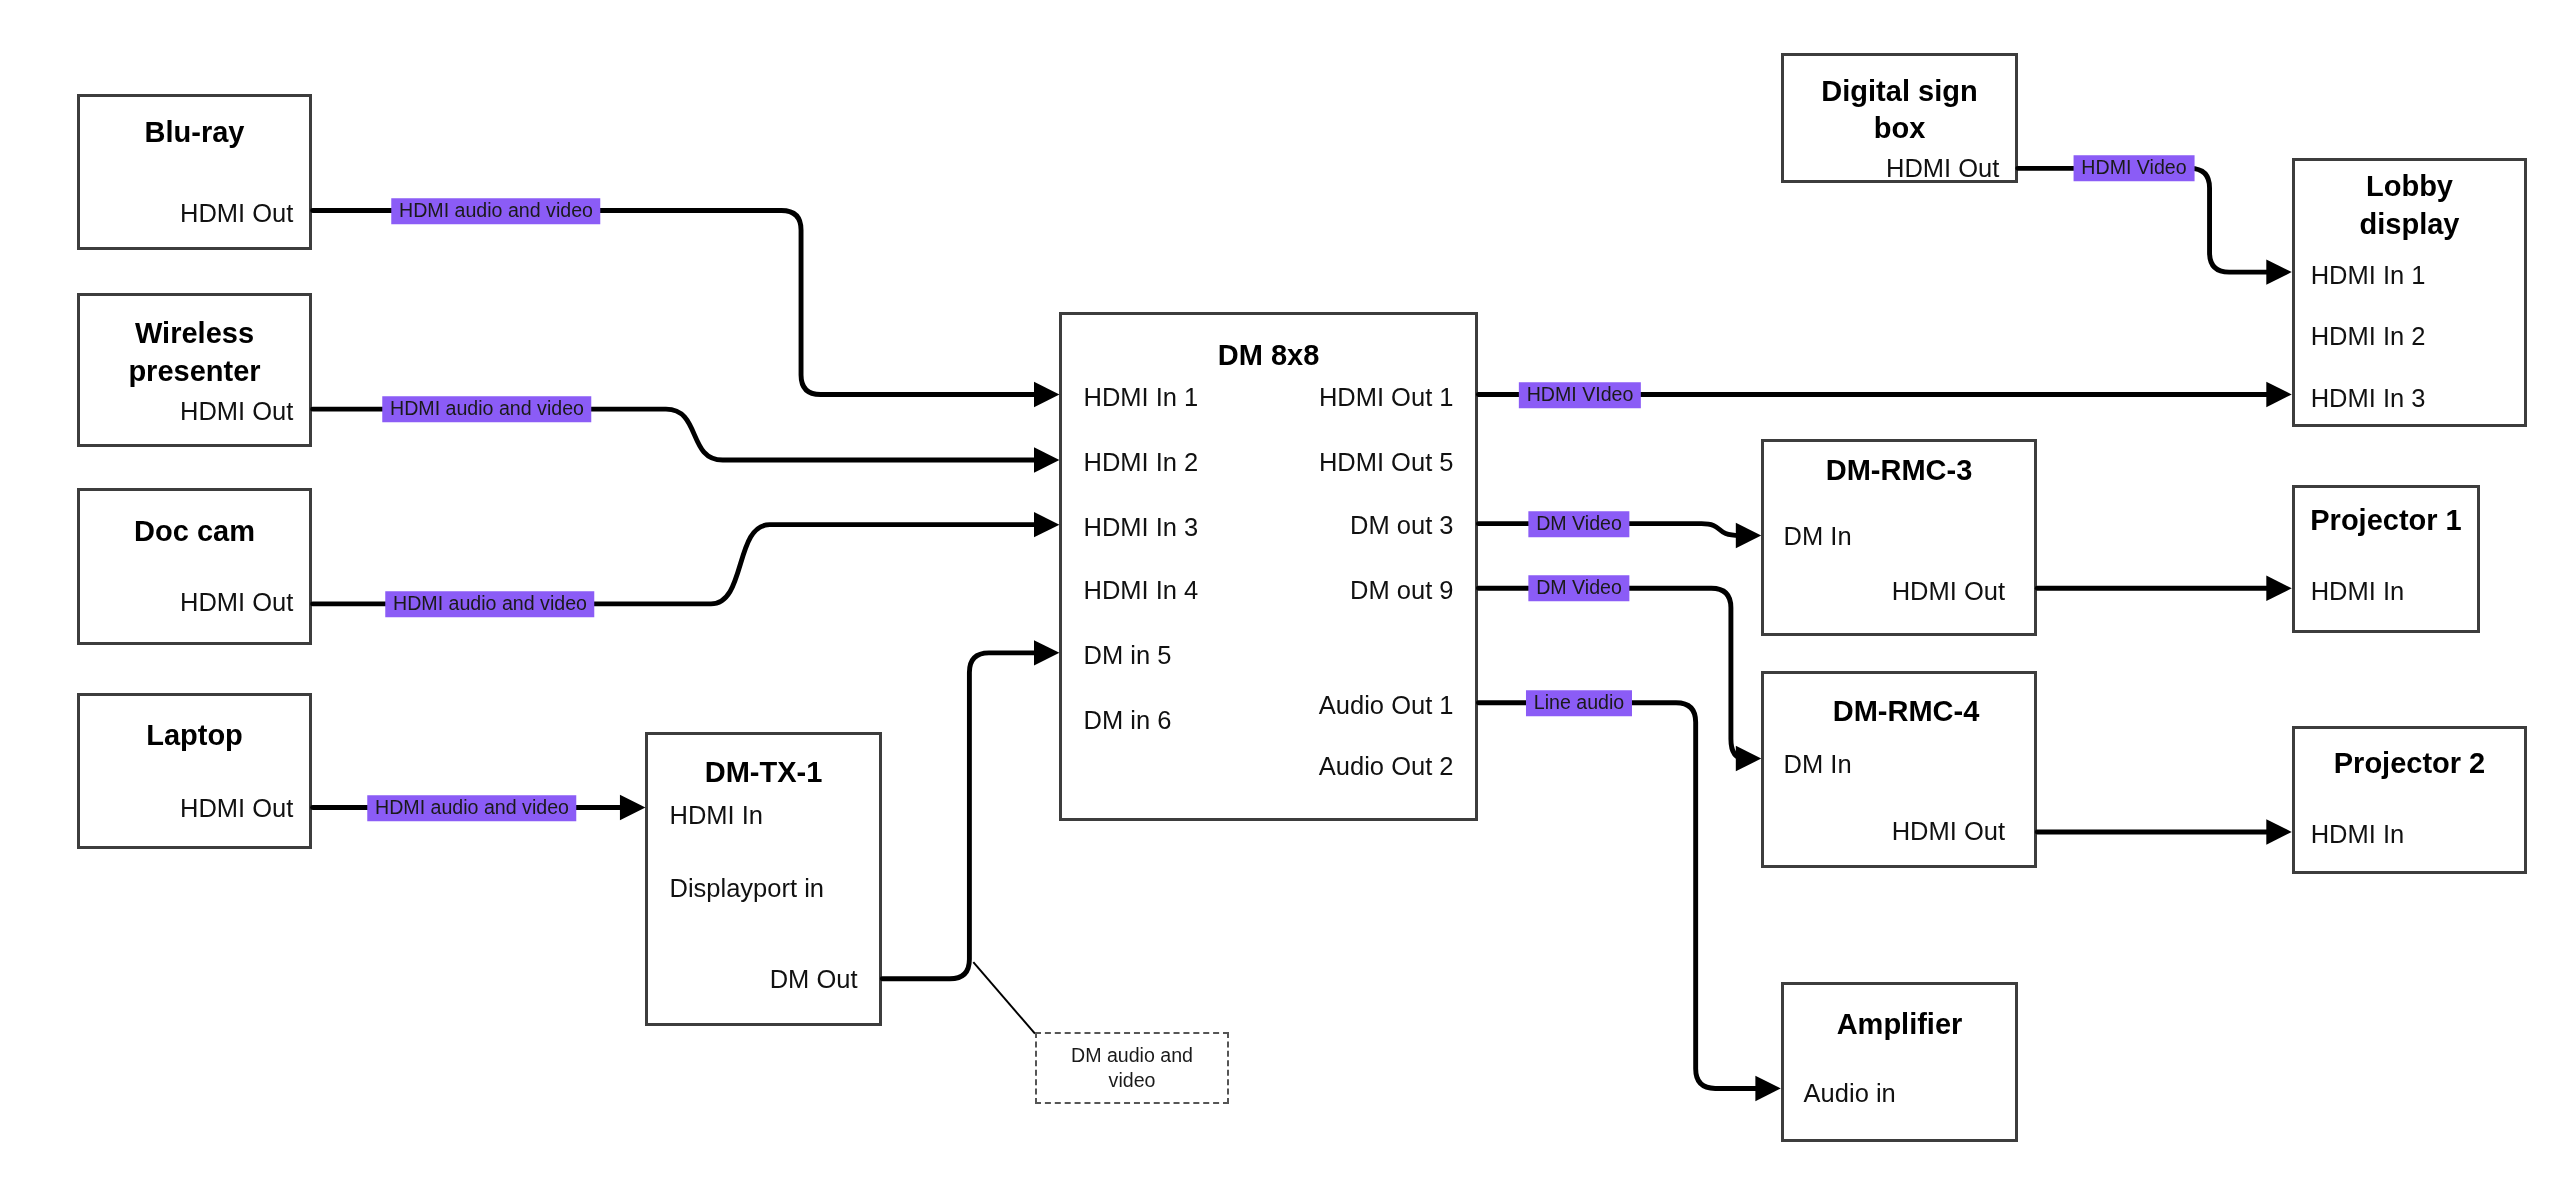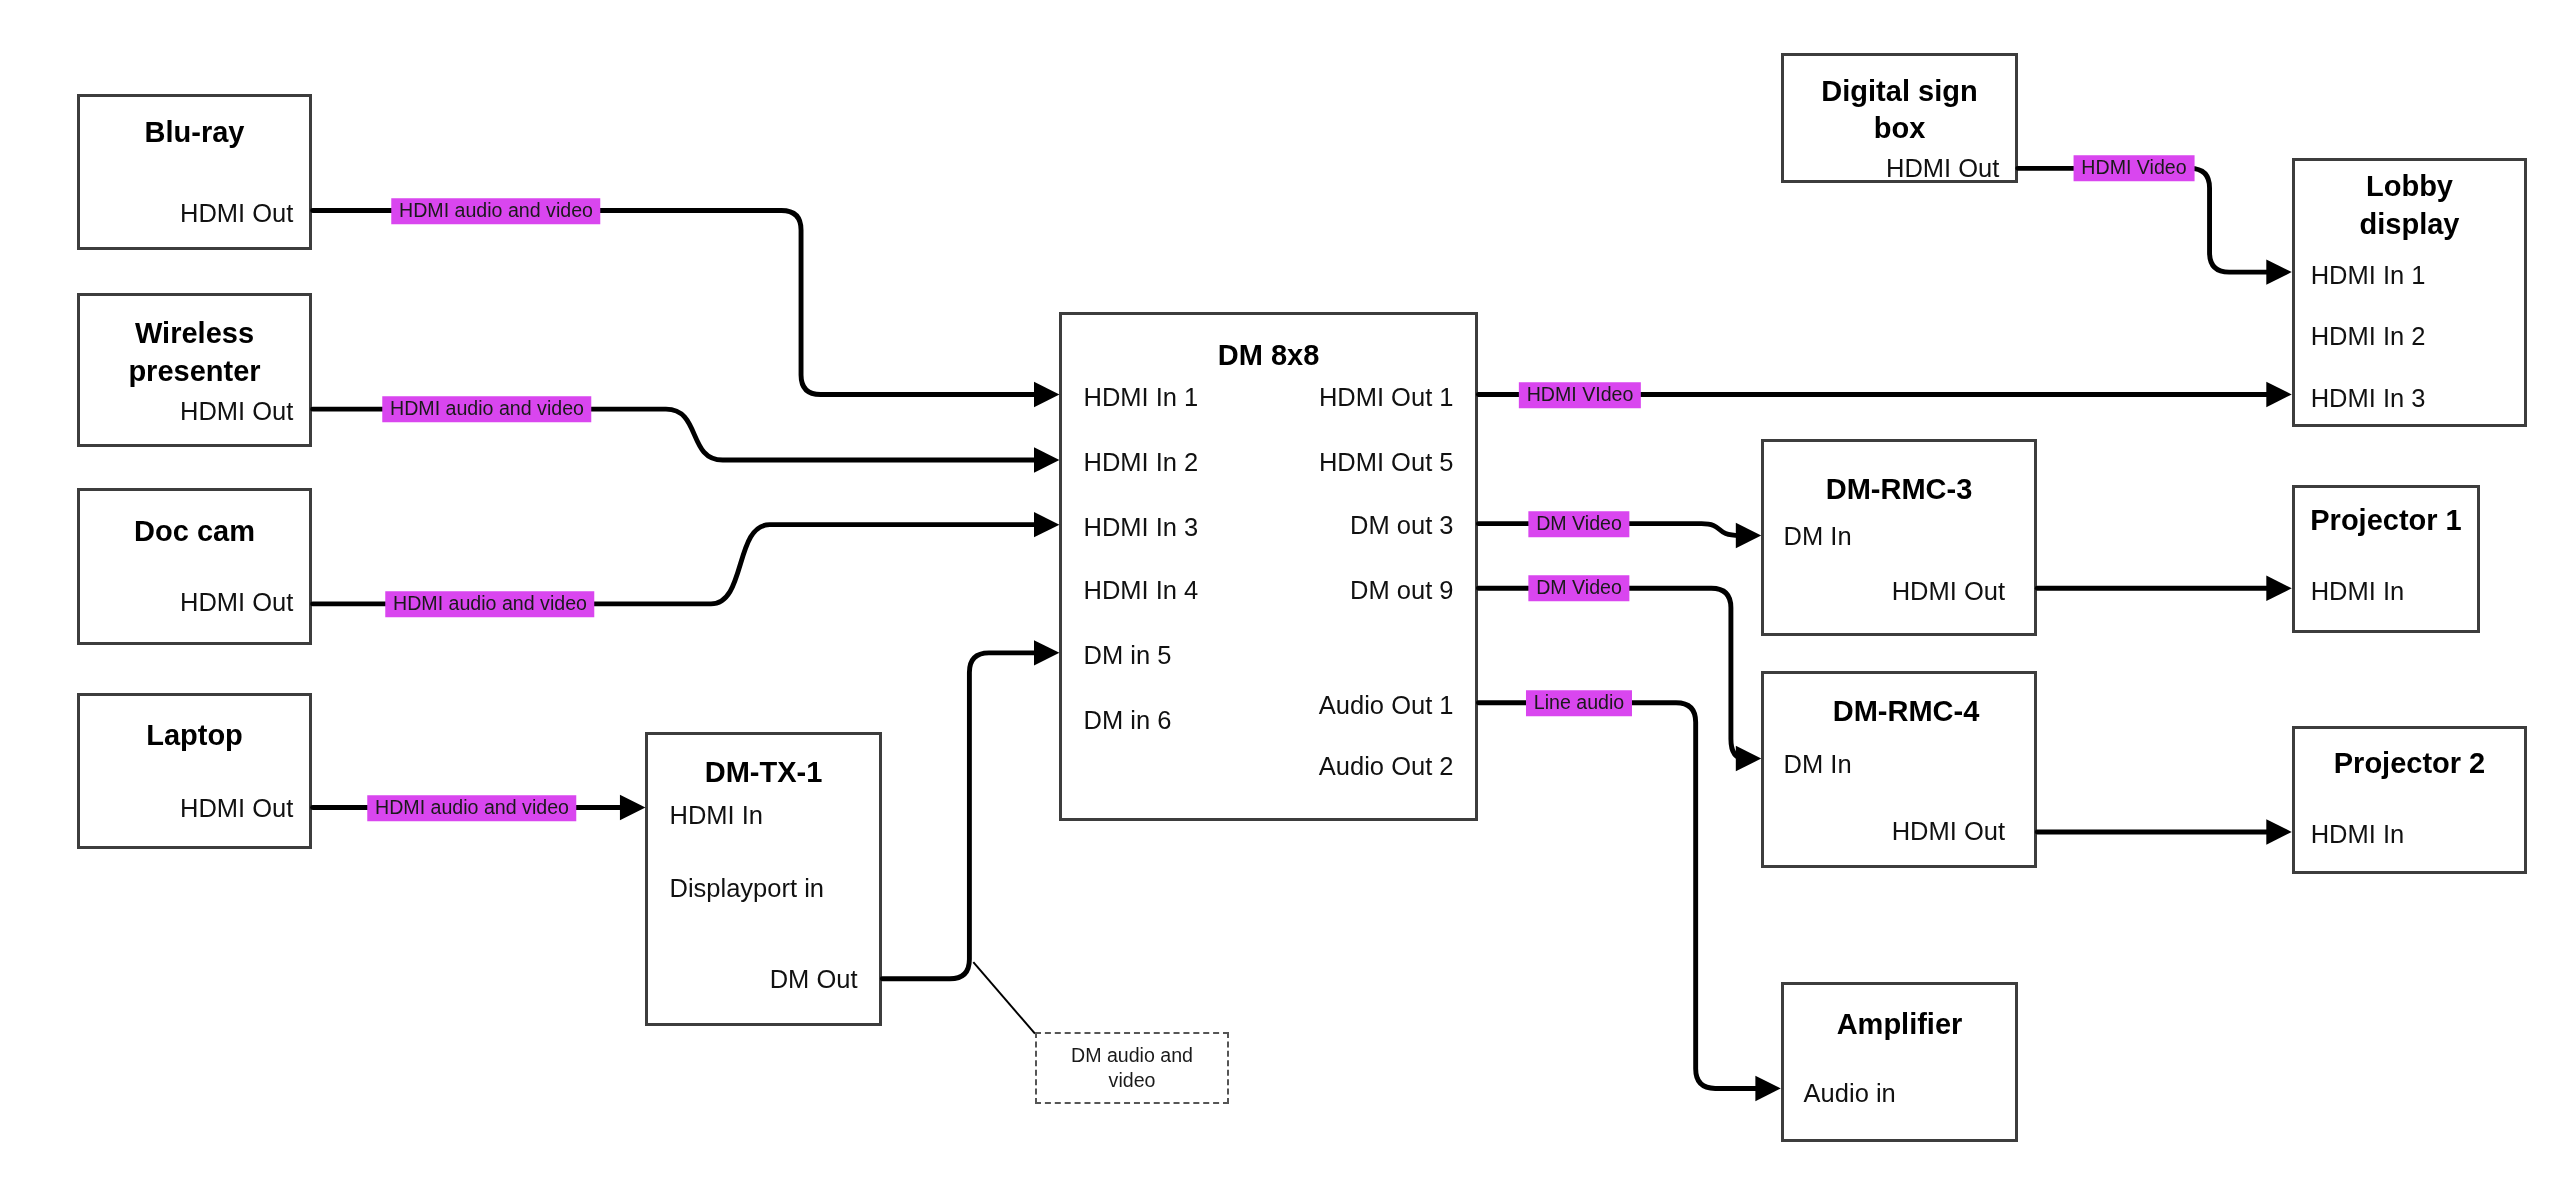"HDMI Video" .wlabel { background: #d946ef -> #8b5cf6 }
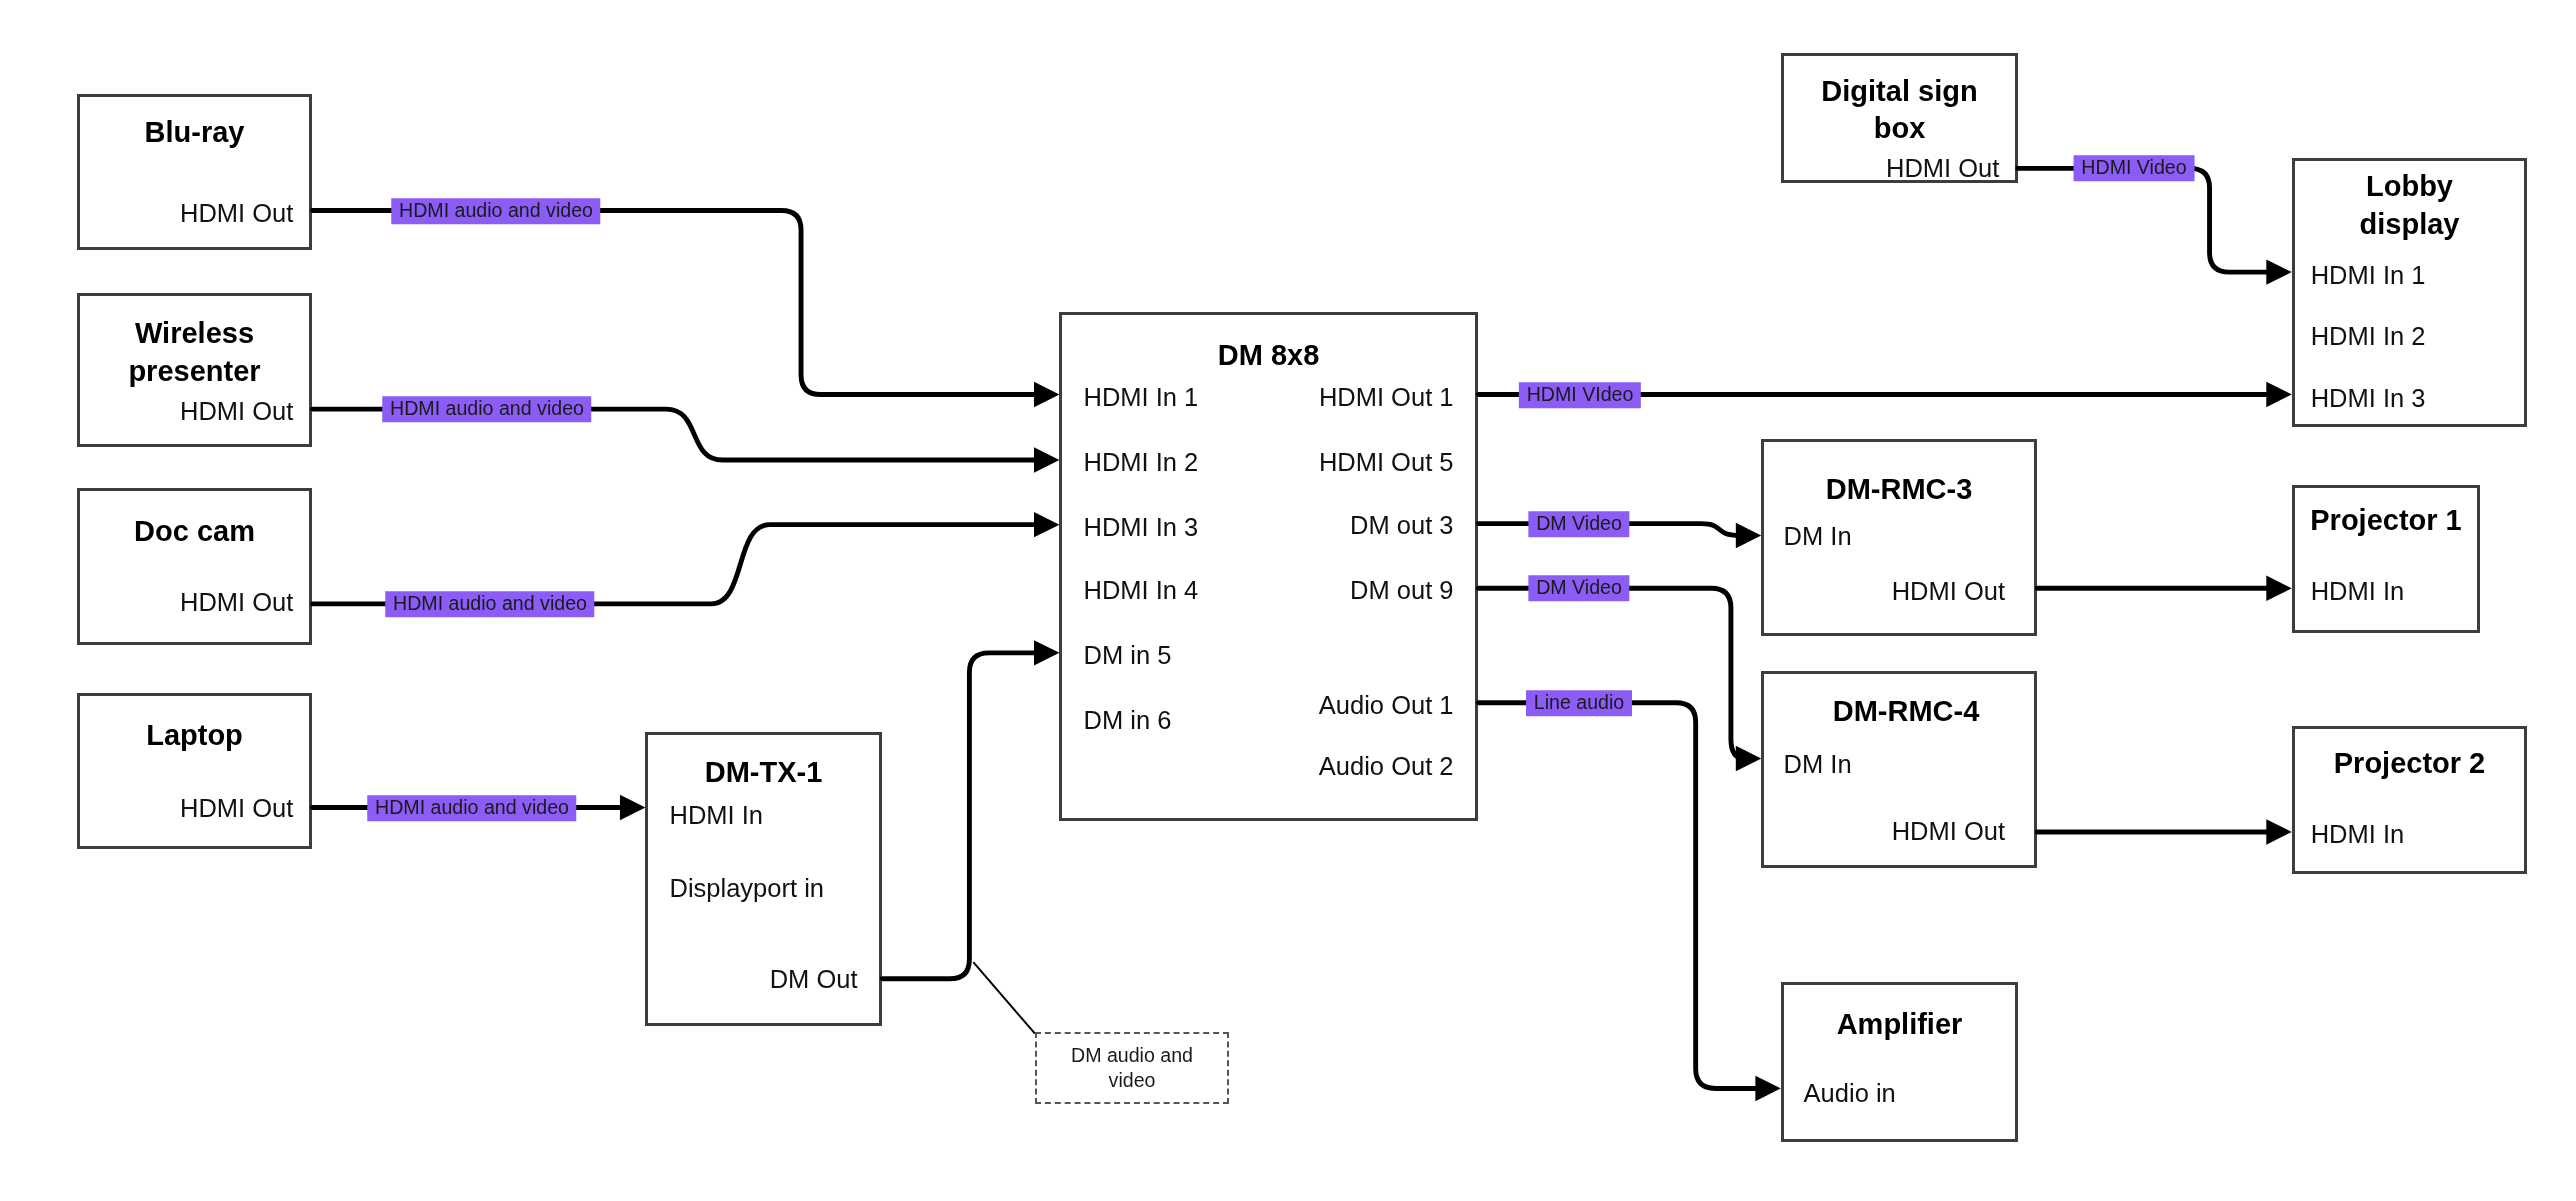"DM-RMC-3" div.title { padding-top: 28px -> 9px }
